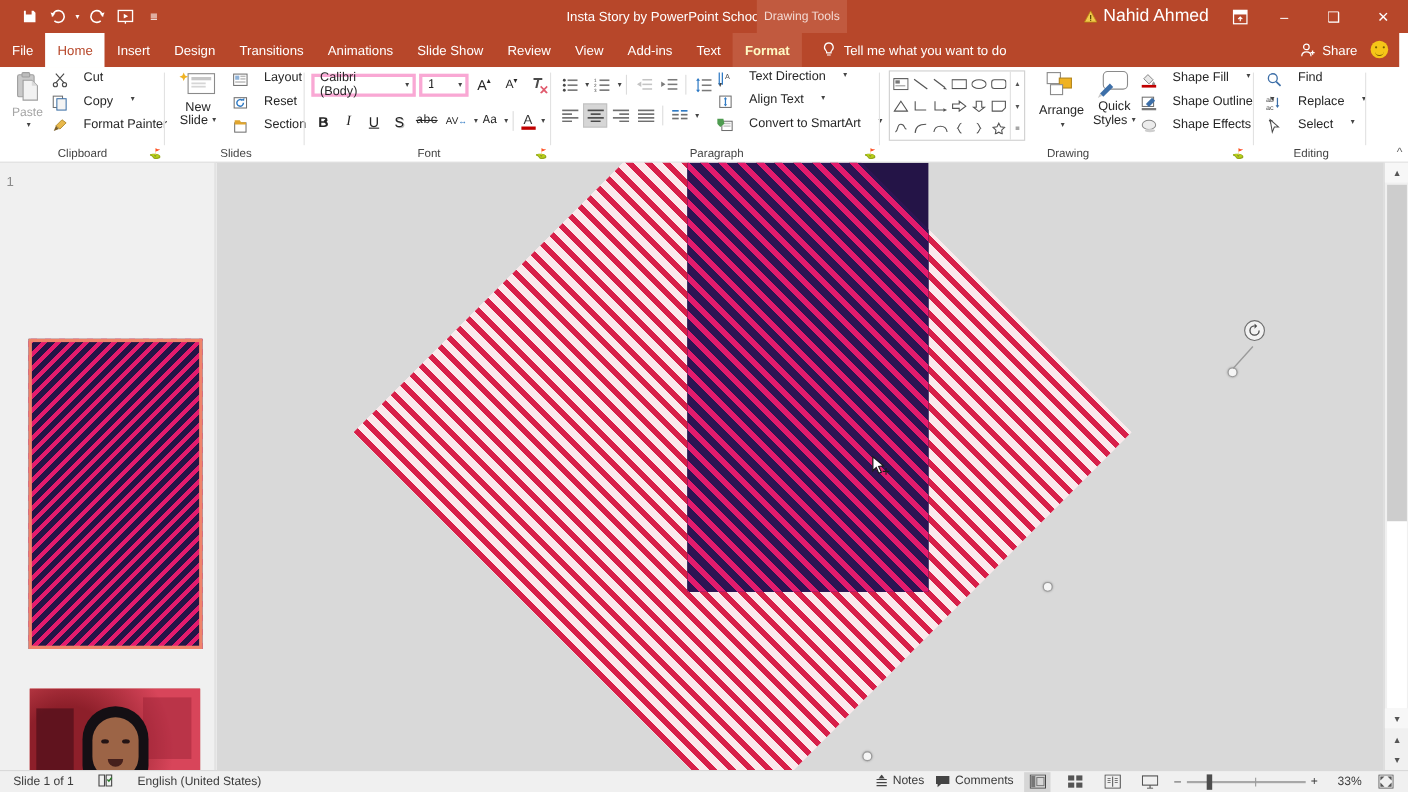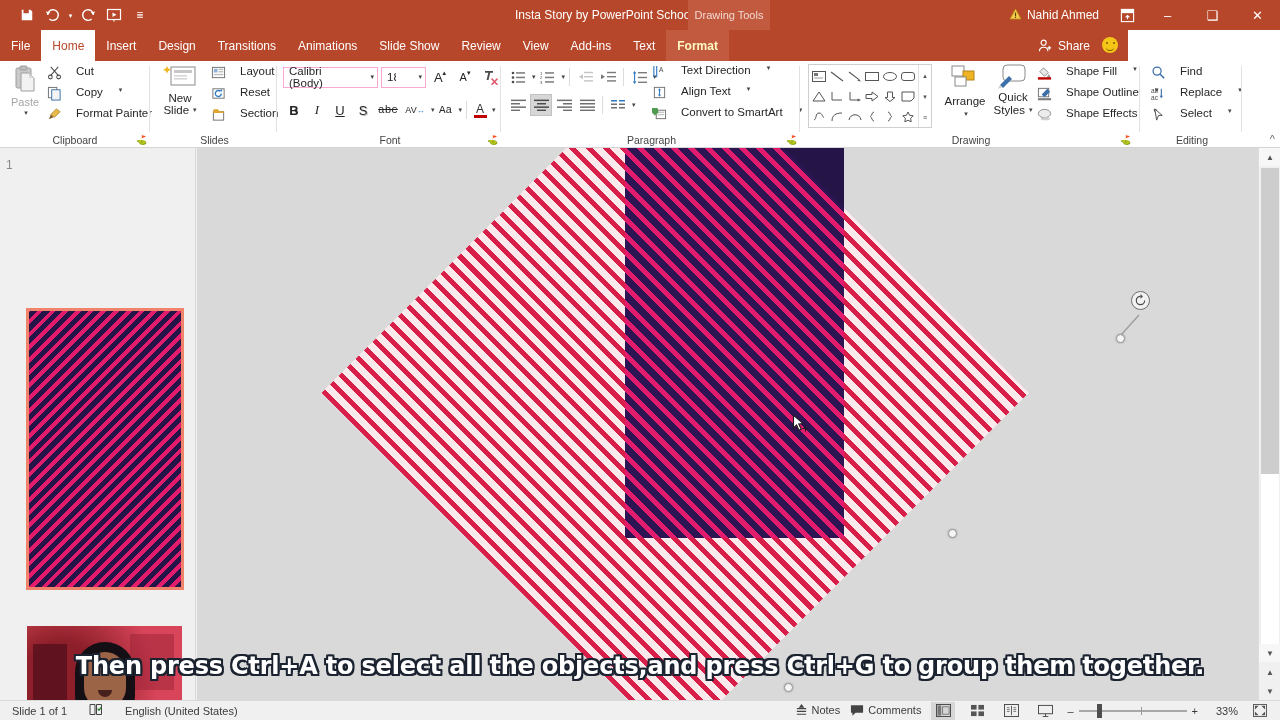"Nahid Ahmed" .acct { align-items: flex-start -> center; font-size: 12px -> 16px }
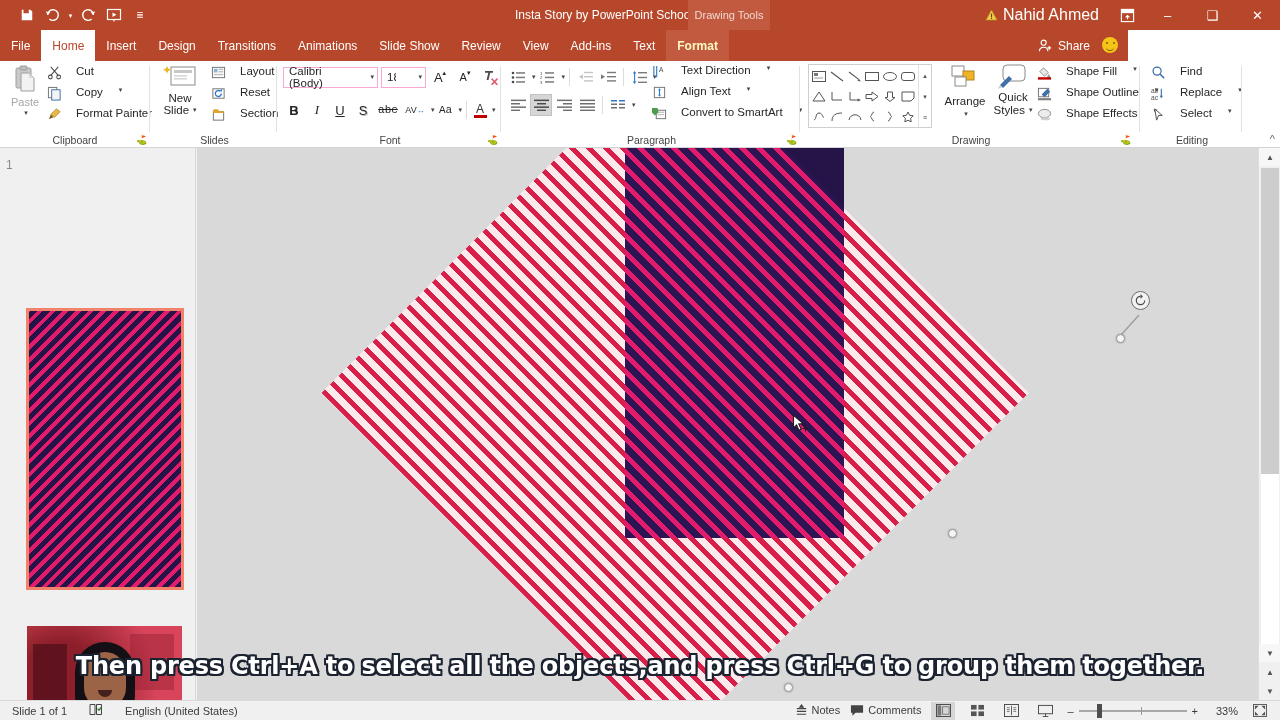"File" .tabstrip { width: 1128px -> 1272px }
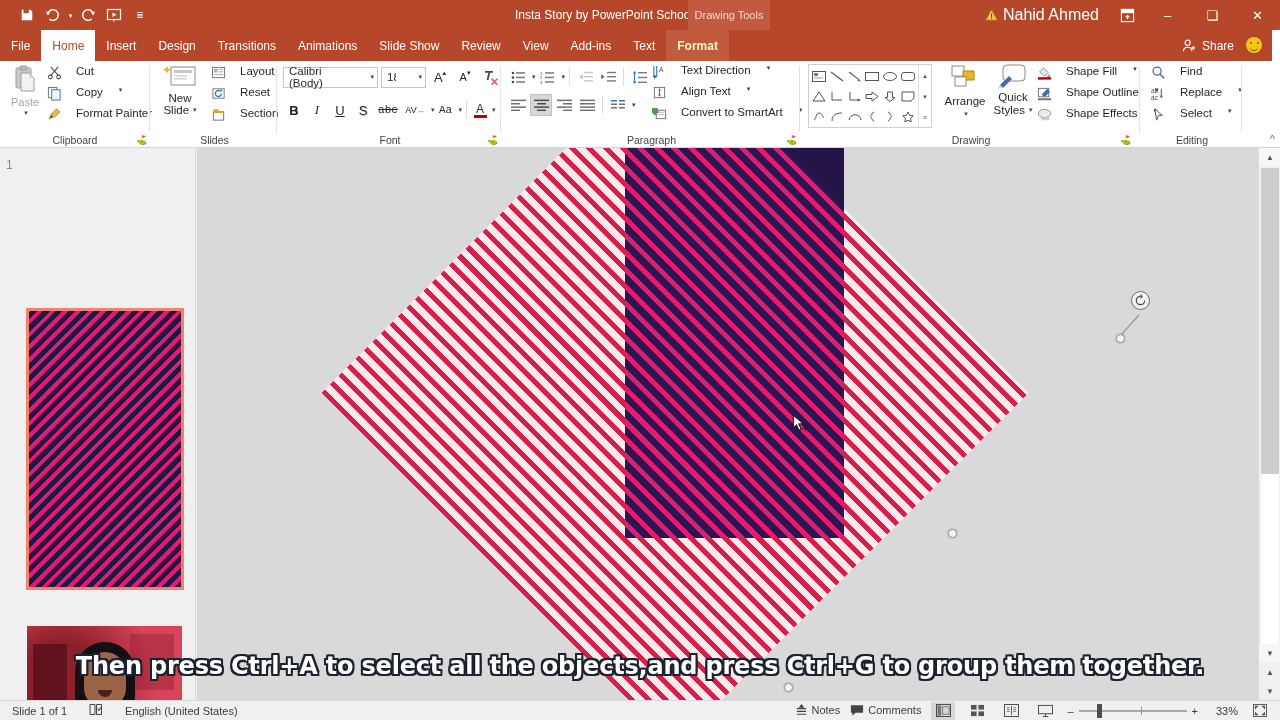"Tell me what you want" div.tellme { html: none -> <div> <svg> <path></path> <path></path> </svg> <span>Tell me what you want to do</span> </div> }
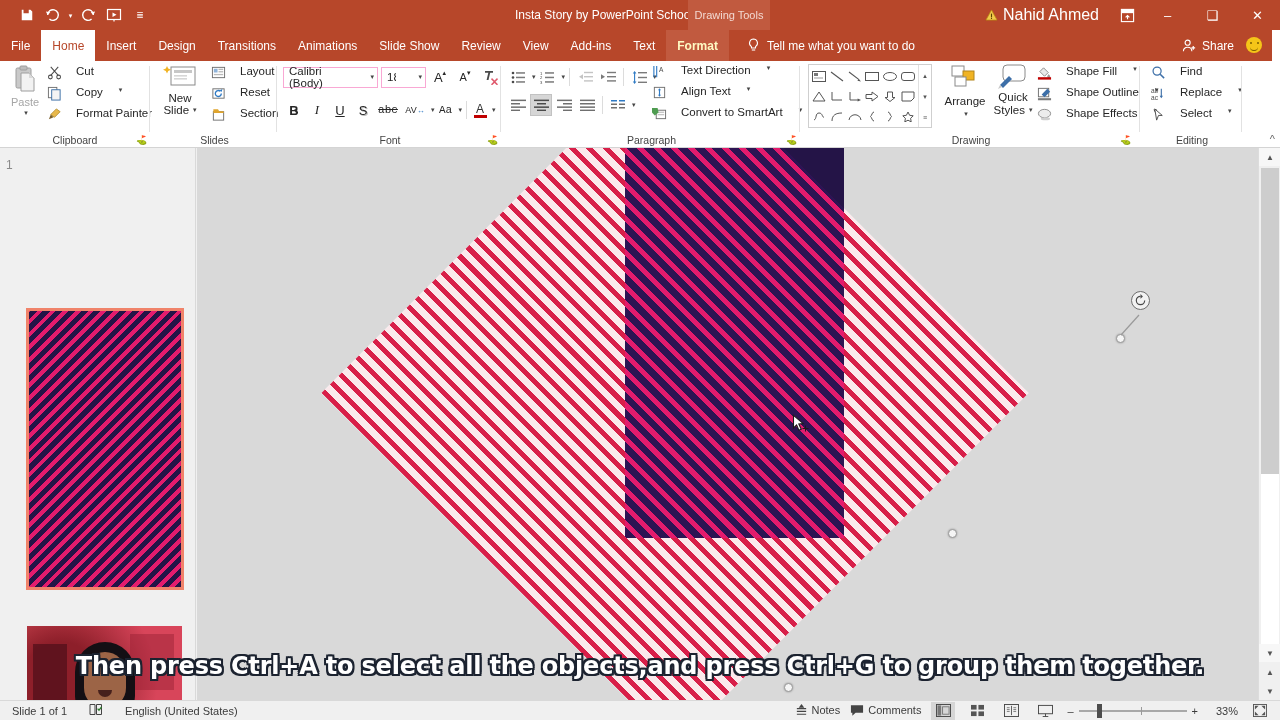"Calibri (Body)" .cbo { border: 1px solid #f9a8d4 -> 3px solid #f9a8d4 }
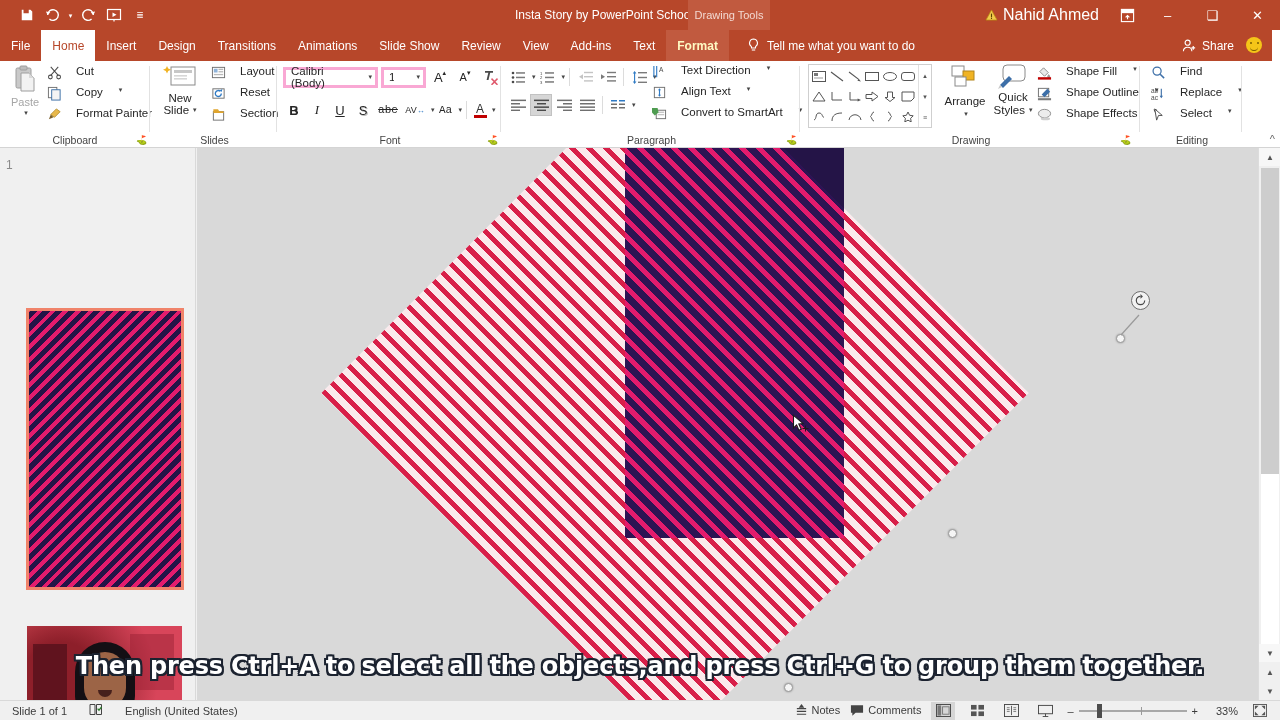"Then press Ctrl+A to select" div.caption { html: <div>Then press Ctrl+A to select all the objects,and press Ctrl+G to group them together.</div> -> none }
